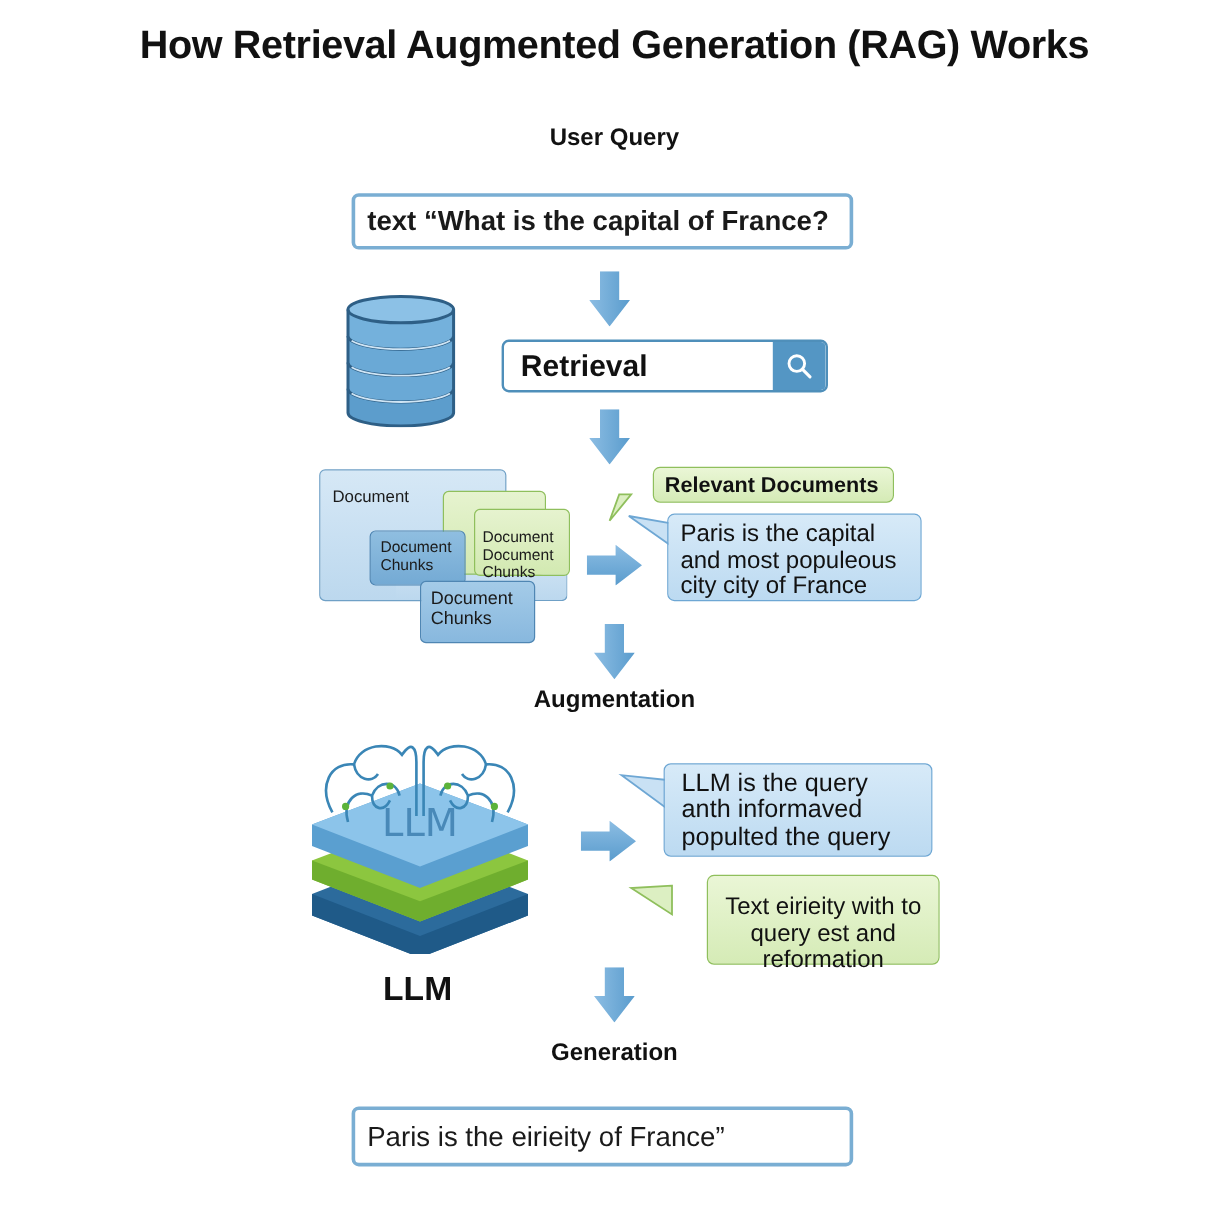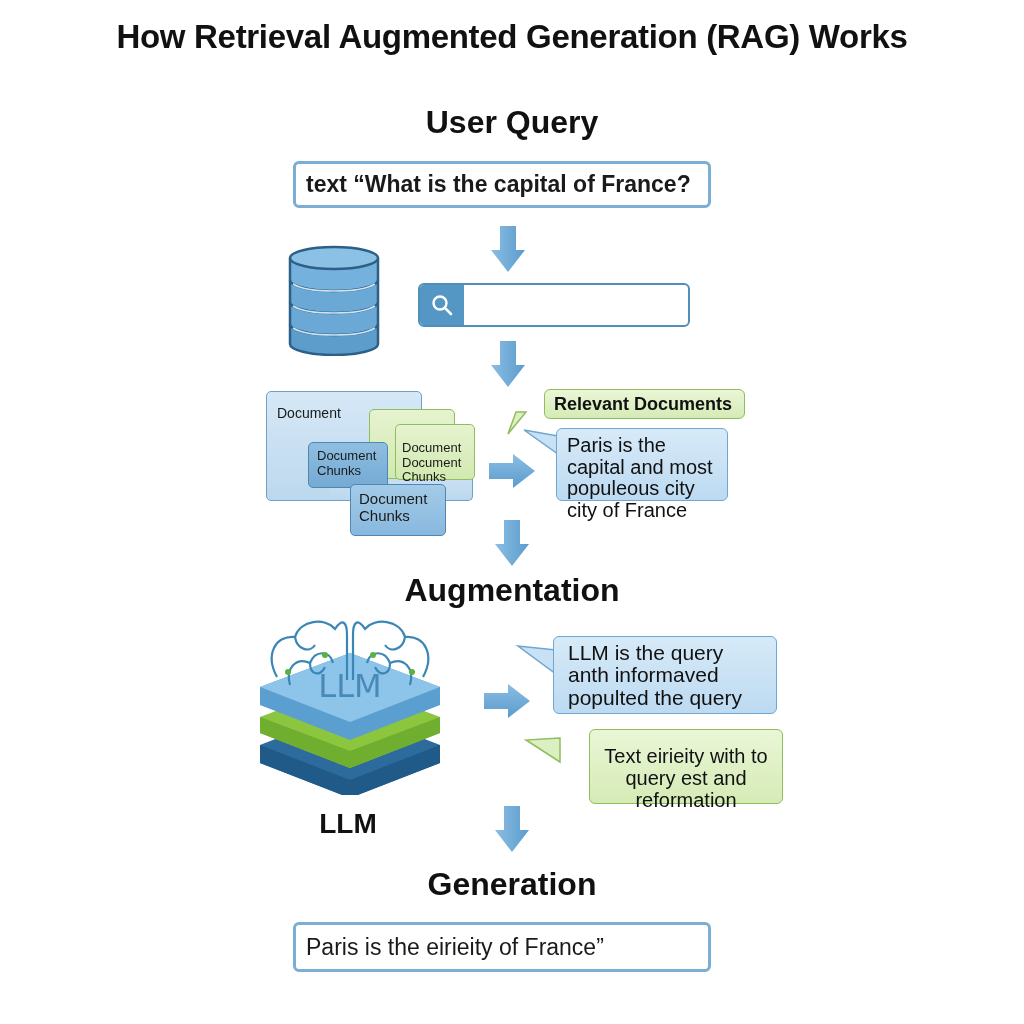"User Query" .section-label { font-size: 32px -> 20px }
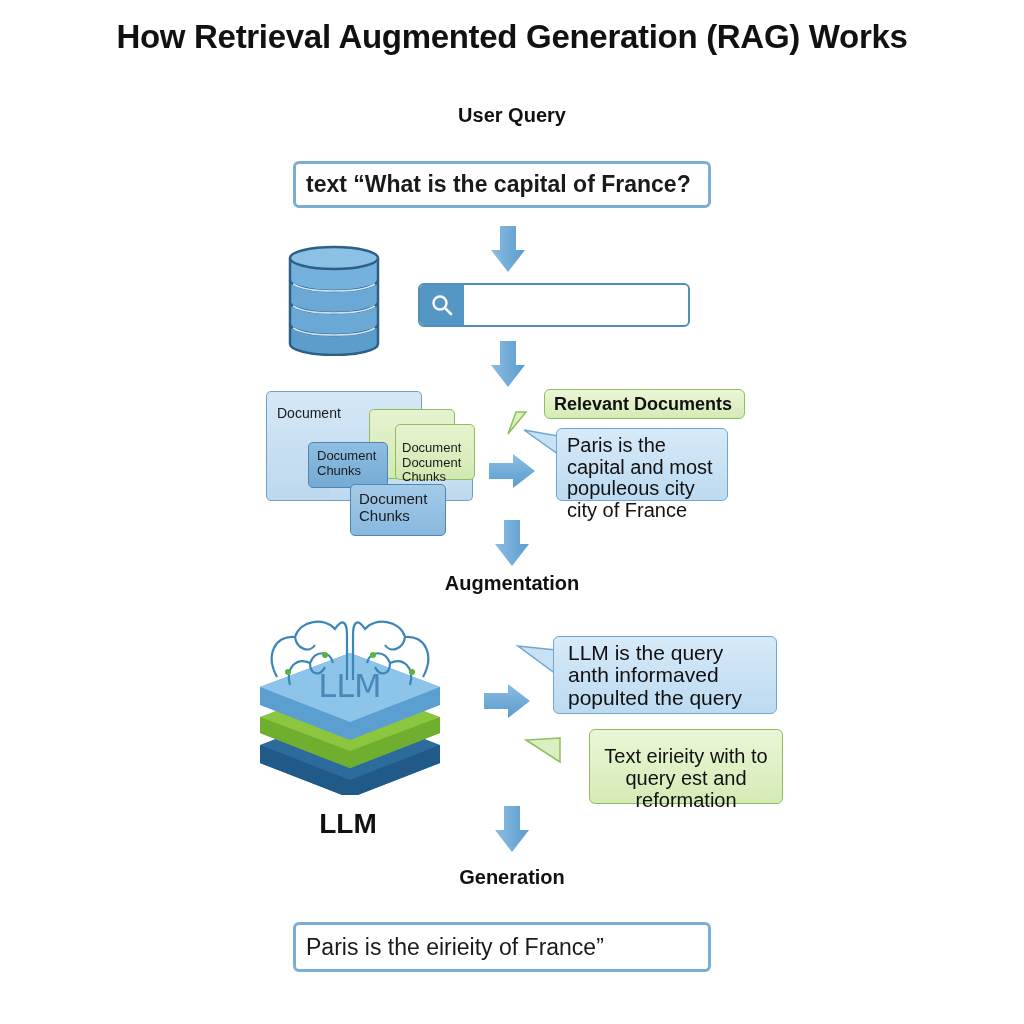"Retrieval" div.search-text { html: none -> <div>Retrieval</div> }
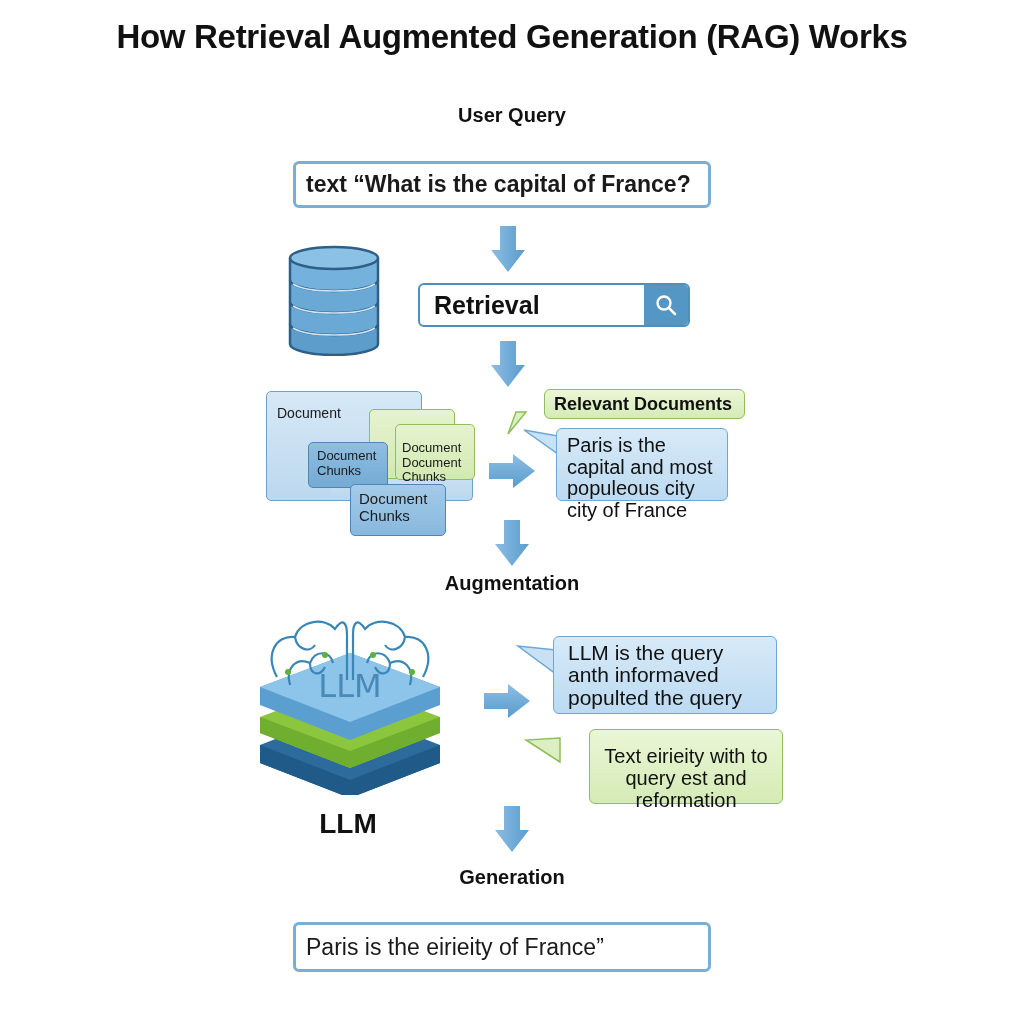"Paris is the capital and" div.abs { width: 172px -> 212px }
